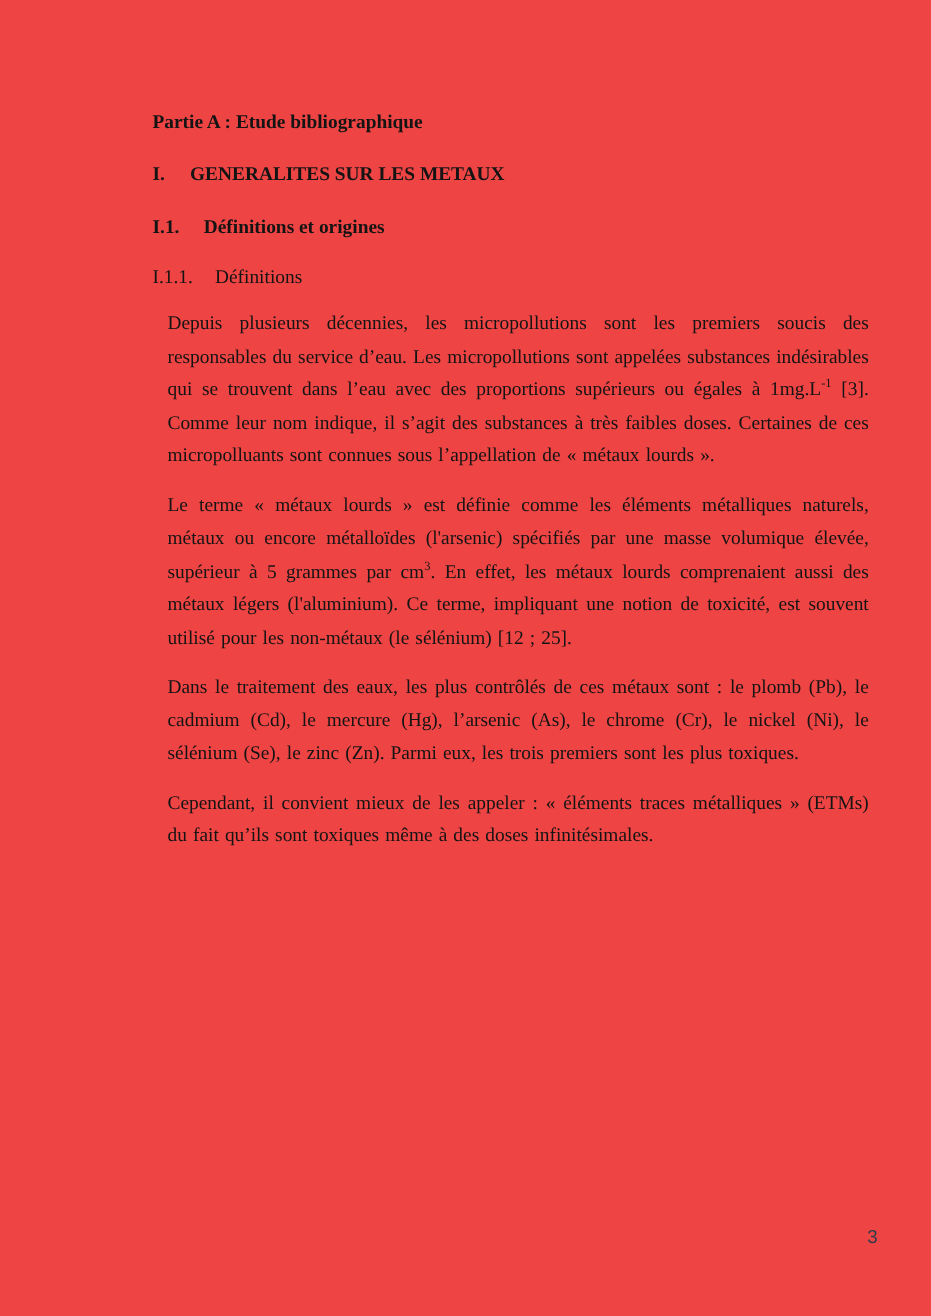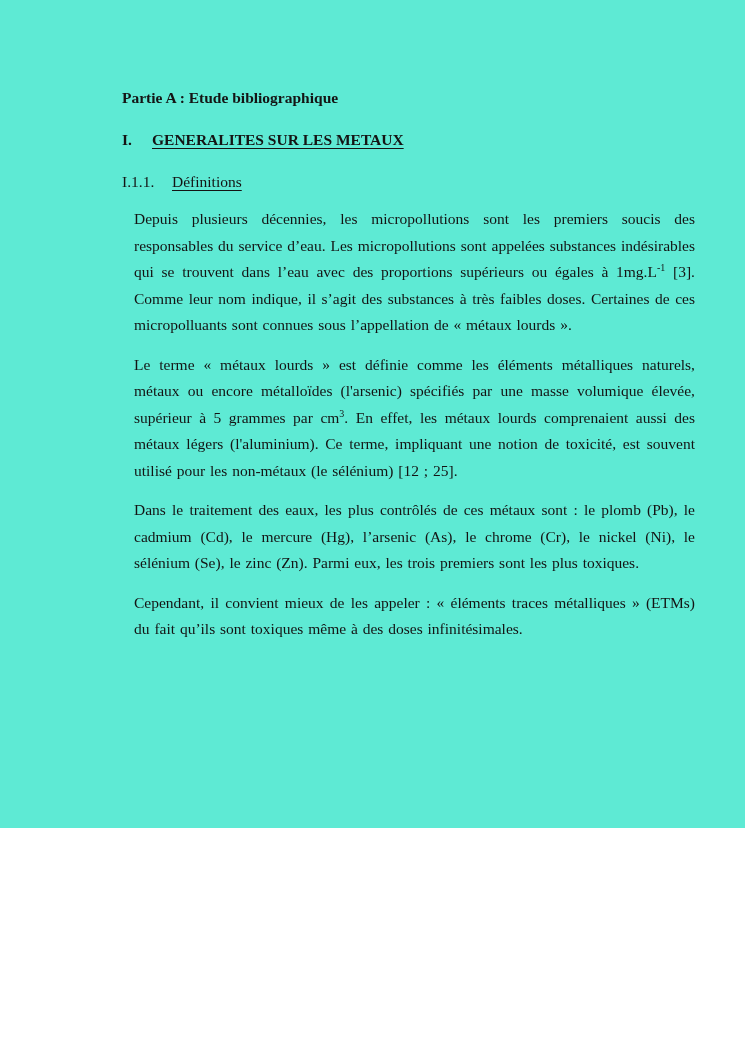"Partie A : Etude bibliographique" .page { background: #5eead4 -> #ef4444; height: 828px -> 1053px }
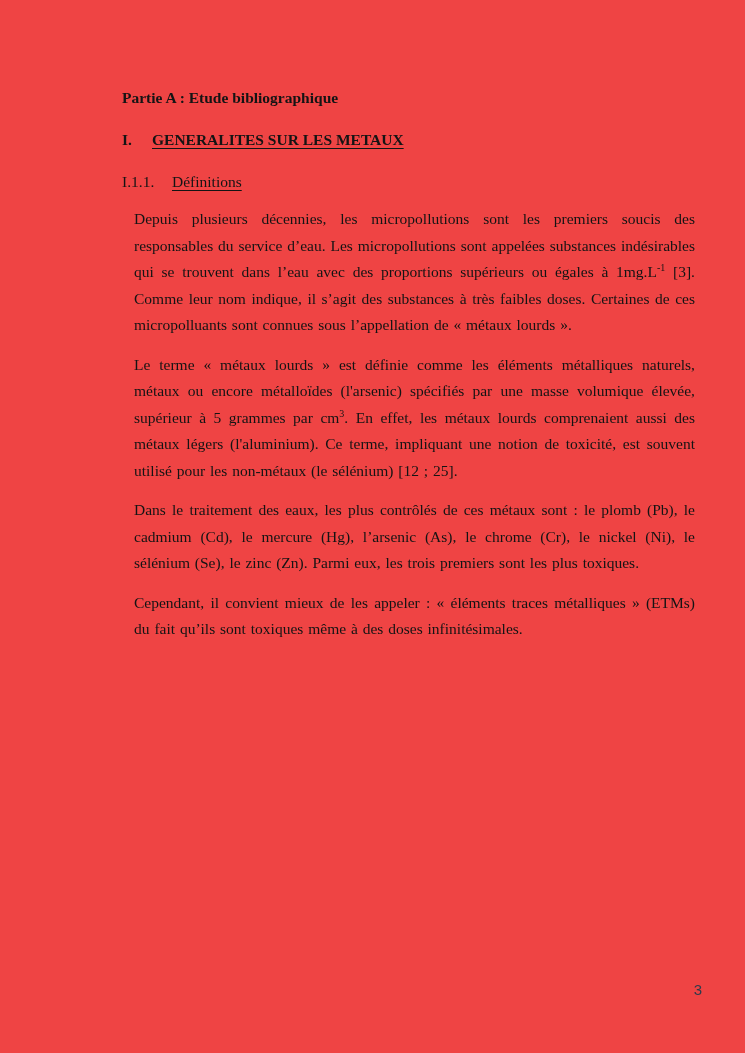"GENERALITES SUR LES METAUX" .hlabel { text-decoration: underline -> none }
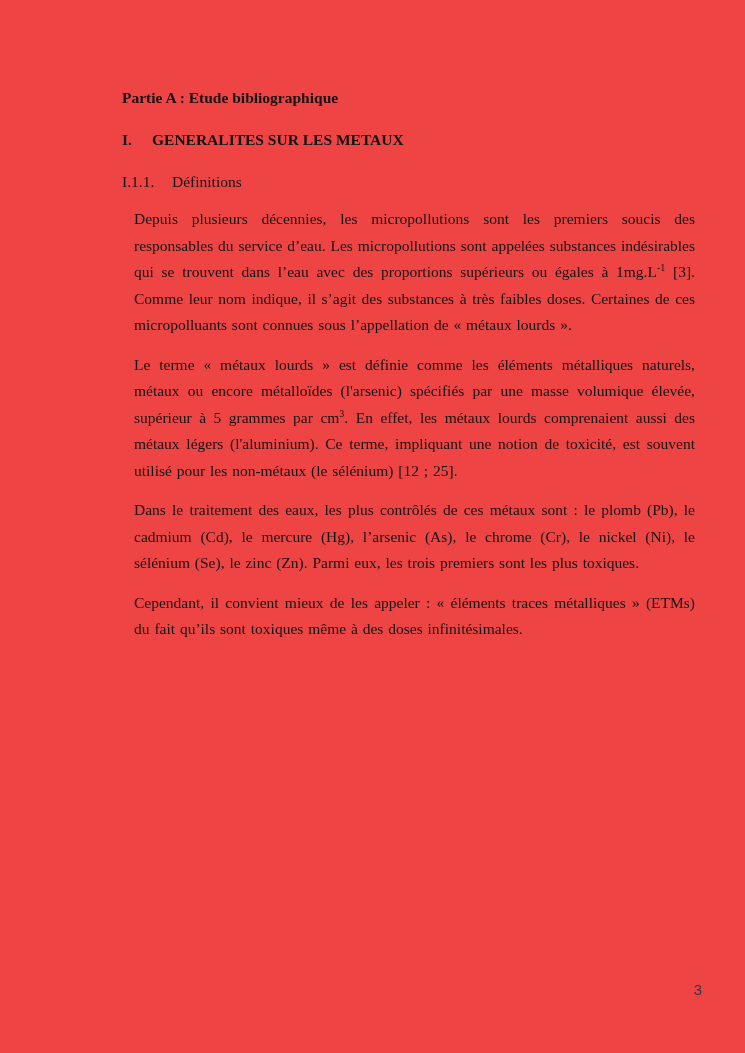"I.1. Définitions et origines" p.heading { html: none -> <p> <span>I.1.</span><span>Définitions et origines</span> </p> }
